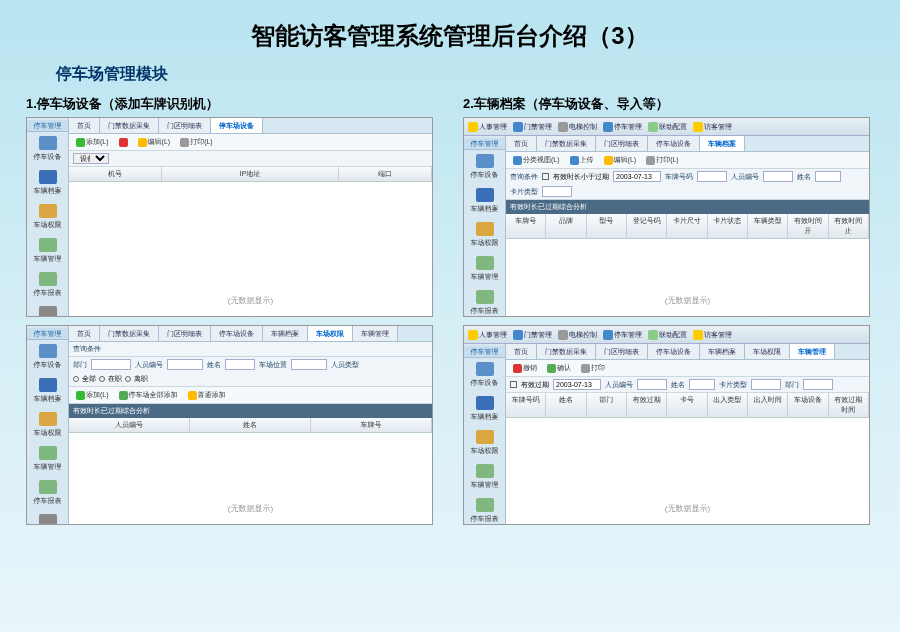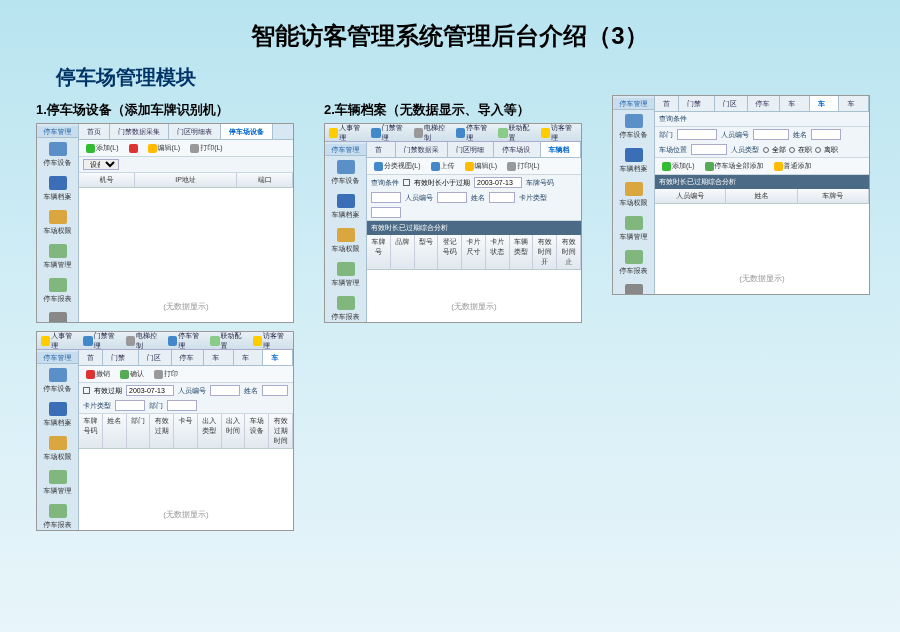"停车场管理模块" .module-title { font-size: 20px -> 16px }
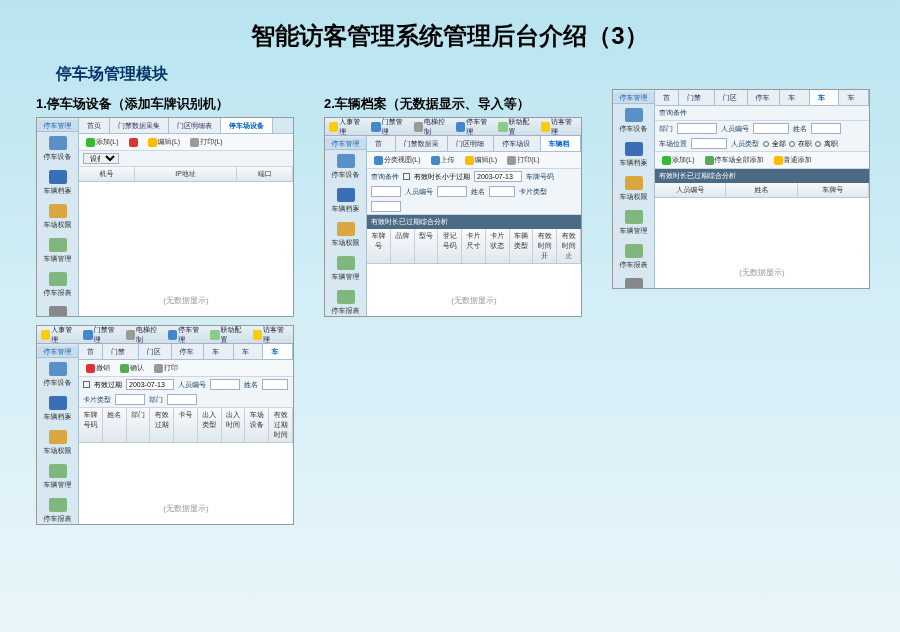"1.停车场设备（添加车牌识别机）" .grid { grid-template-columns: 1fr 1fr 1fr -> 1fr 1fr; padding: 0 30px 0 36px -> 0 30px 0 26px }
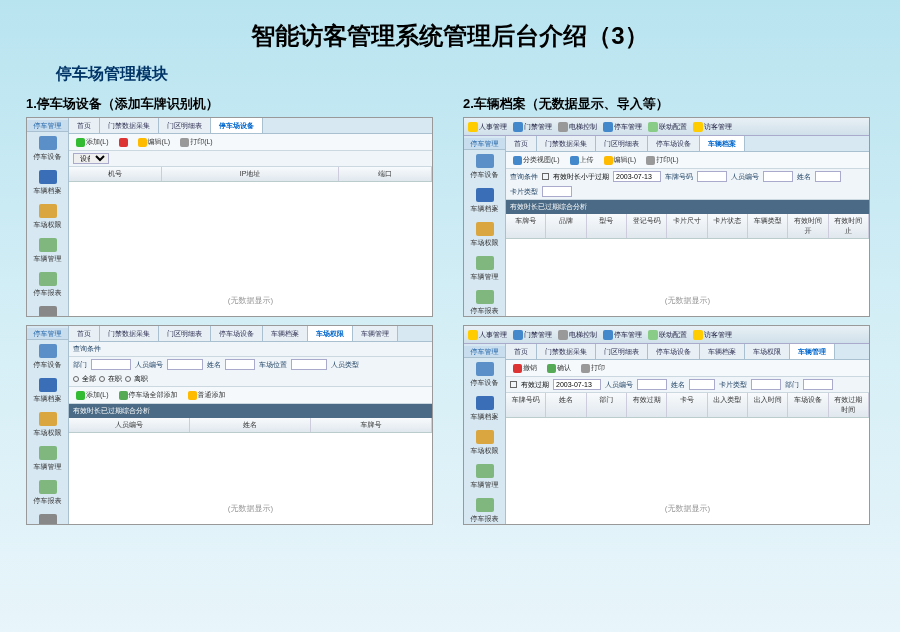"车辆档案（无数据显示、导入等）" span { text: 无数据显示 -> 停车场设备 }
